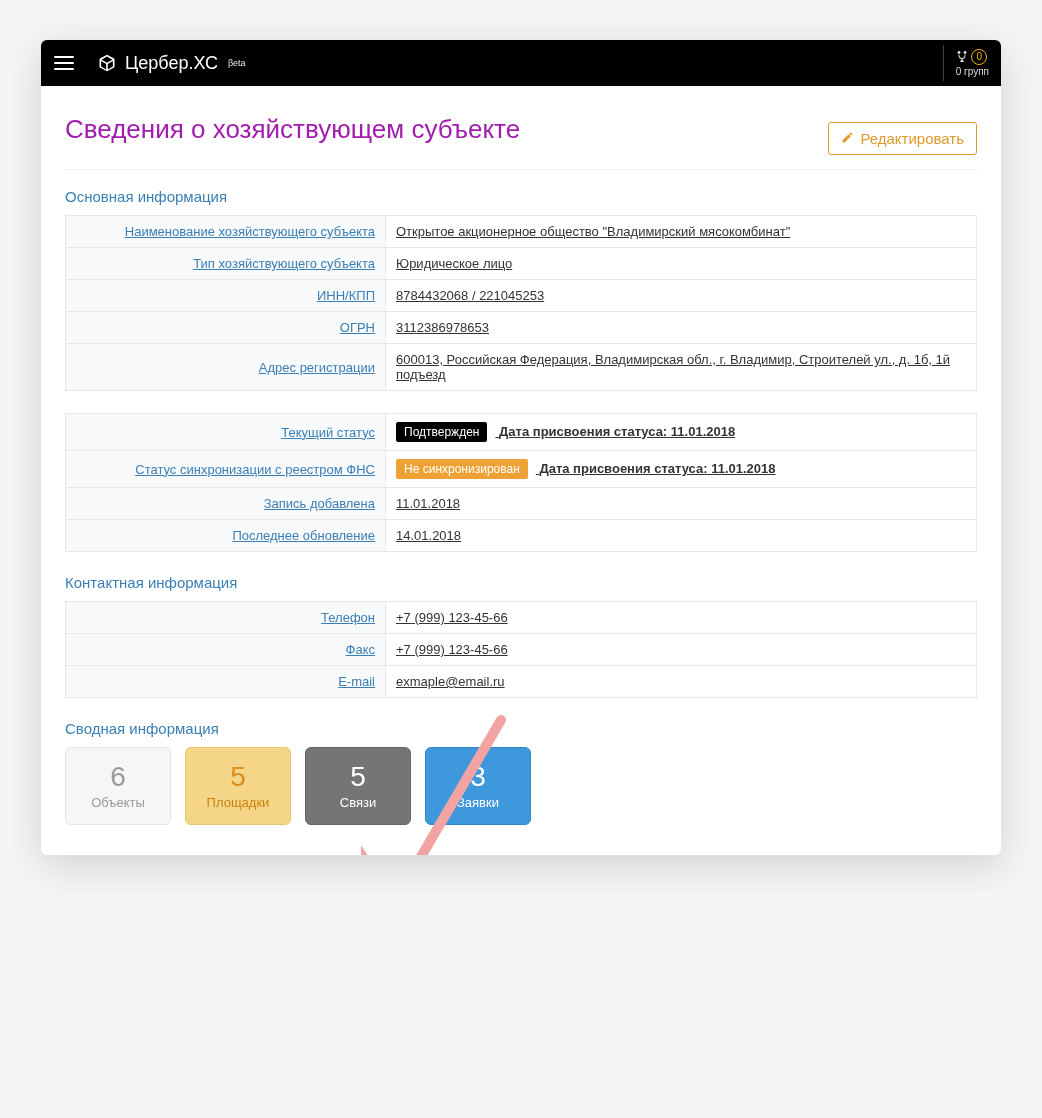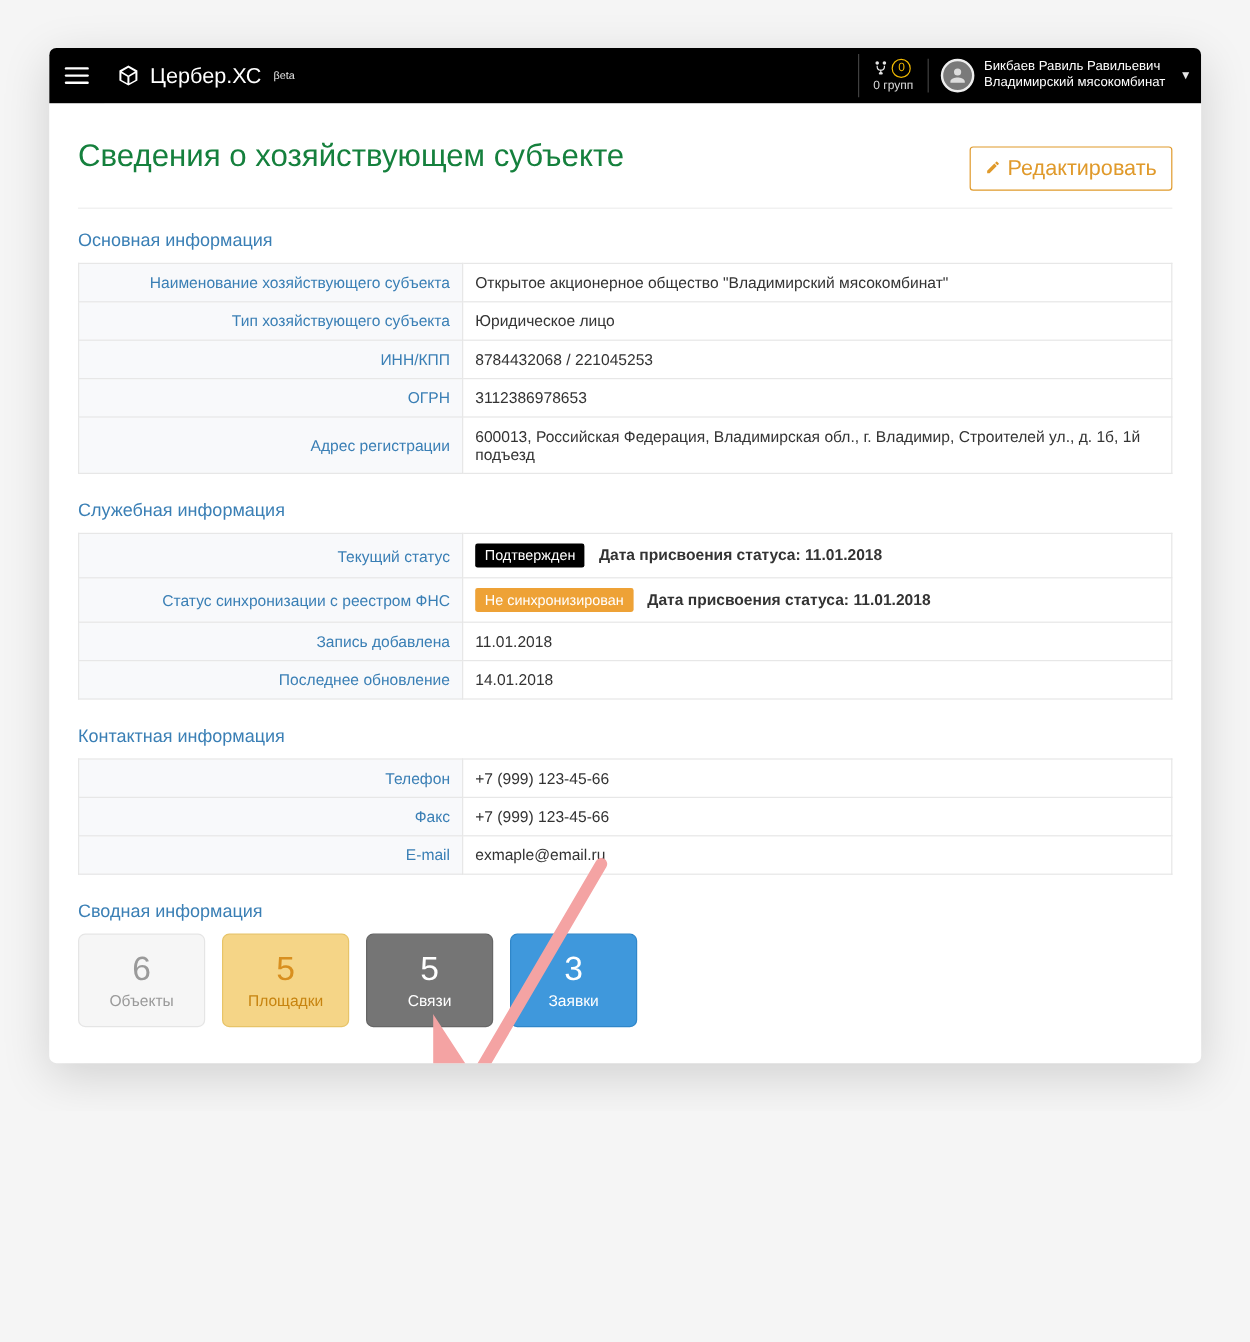"Бикбаев Равиль Равильевич" div.userbox { html: <div> <span> <svg> <path></path> </svg> </span> <div> <div>Бикбаев Равиль Равильевич</div> <div>Владимирский мясокомбинат</div> </div> <span>▼</span> </div> -> none }
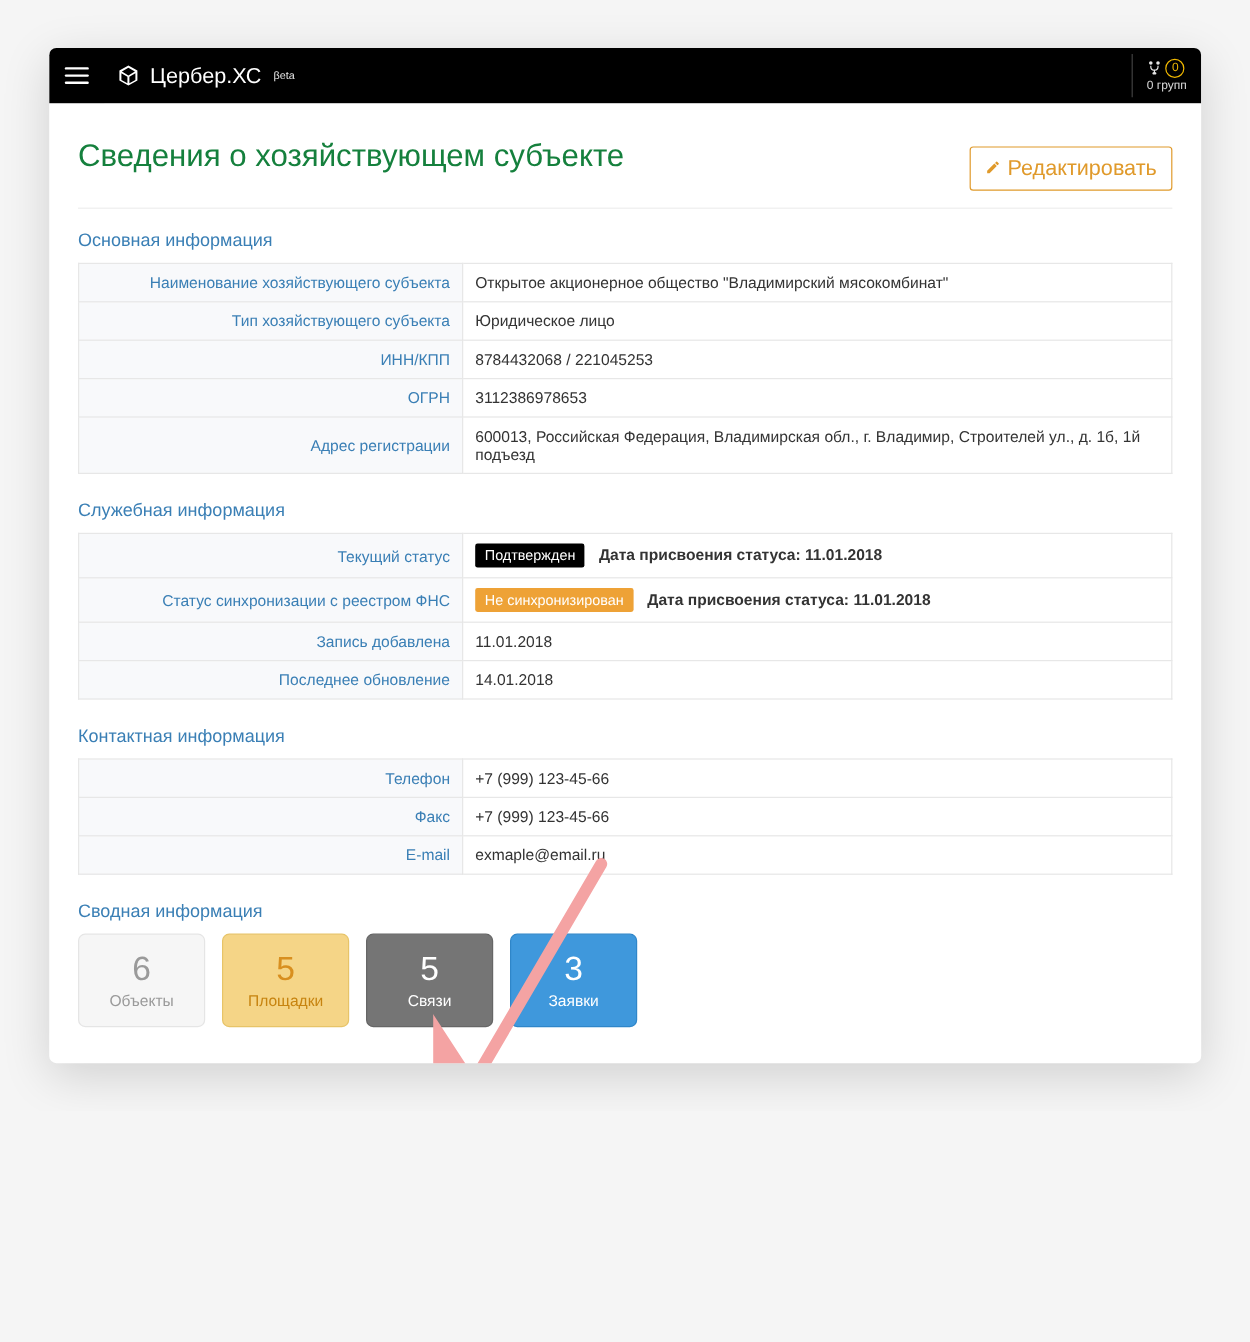"Сведения о хозяйствующем субъекте" h1.page-title { color: #15803d -> #a21caf }
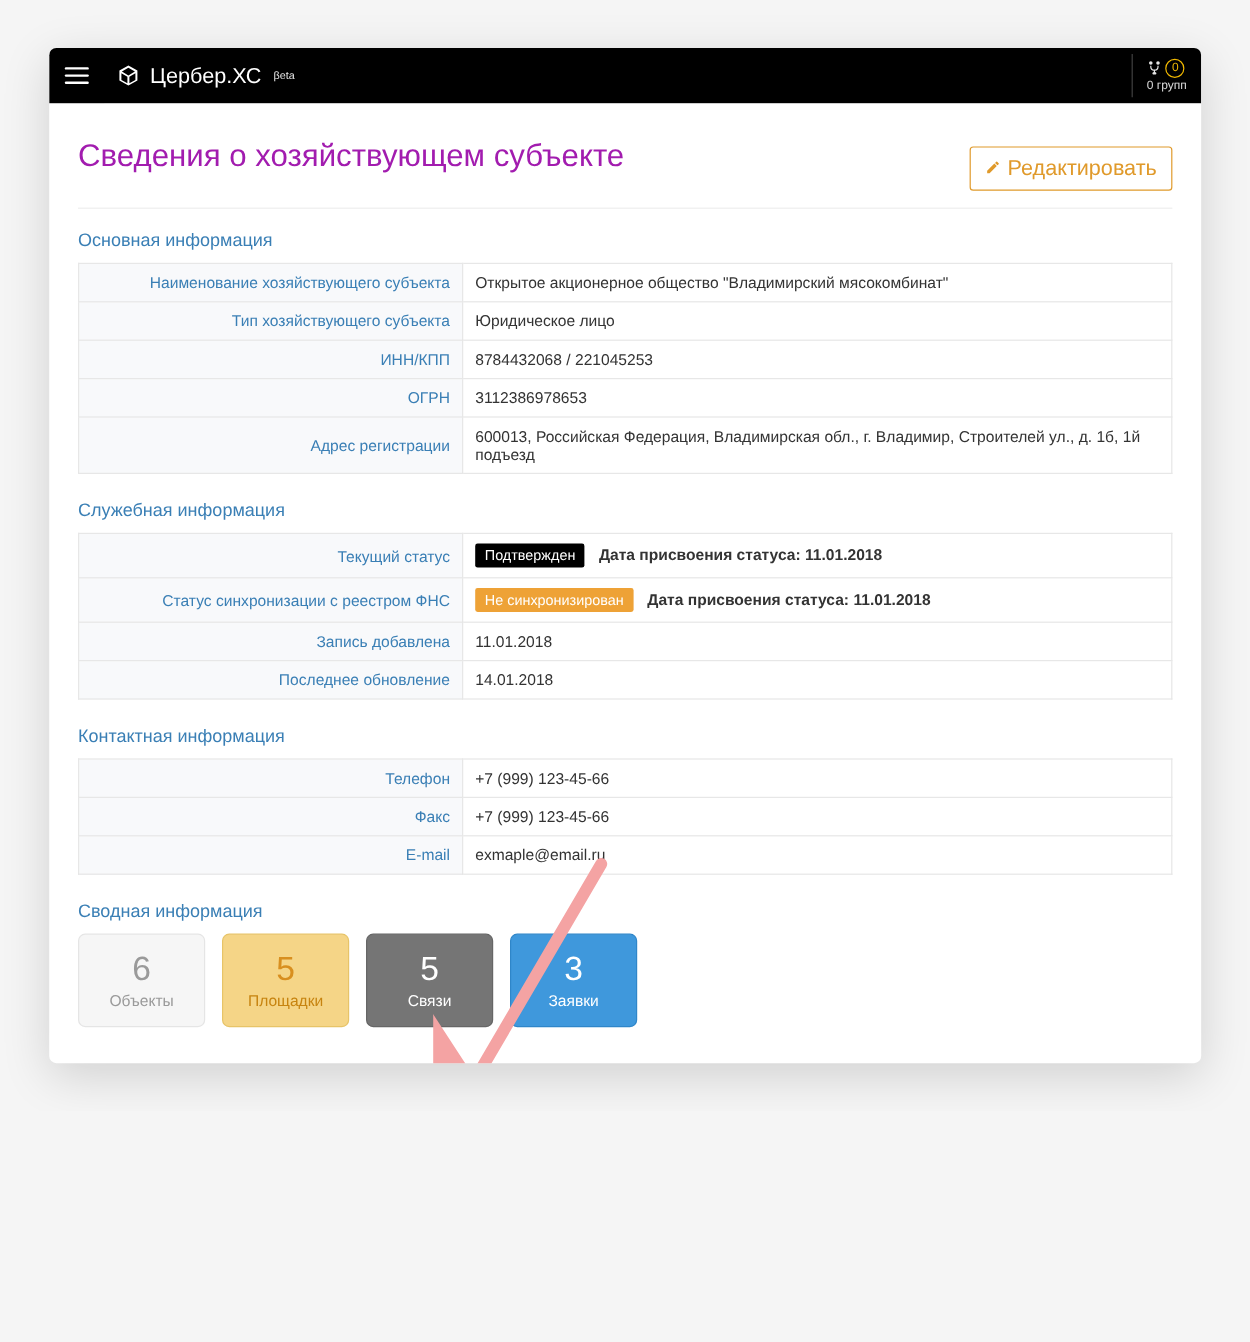"Редактировать" .edit-btn { font-size: 18px -> 15px }
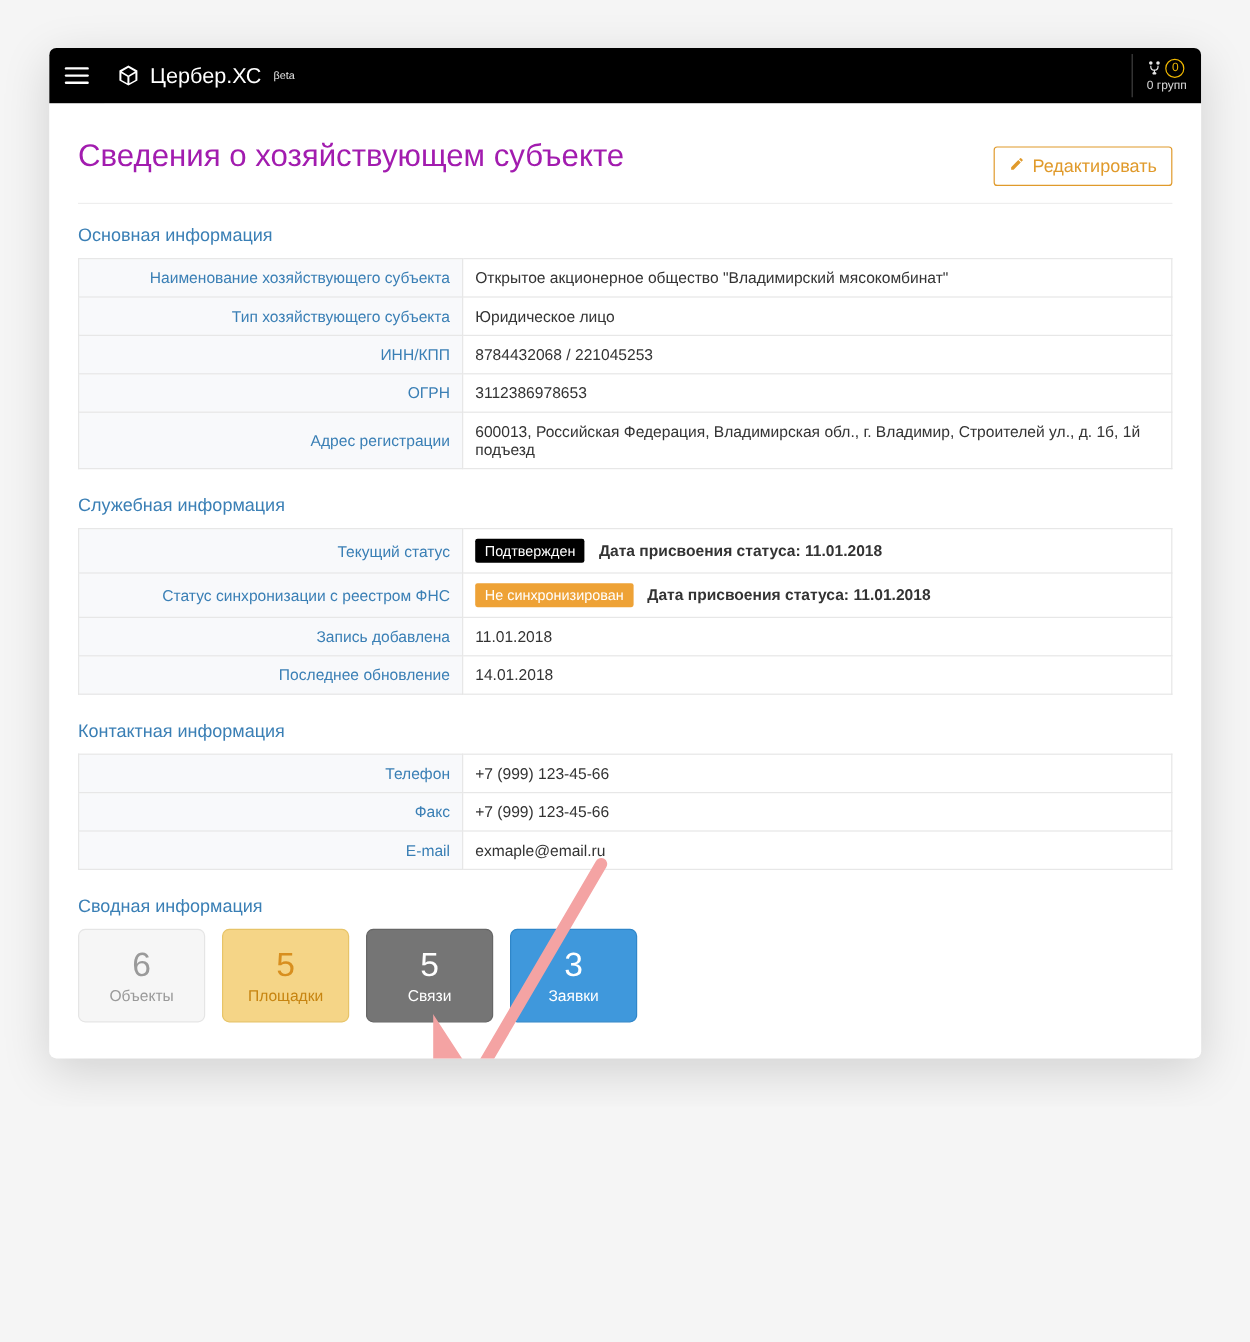"Наименование хозяйствующего субъекта" table.info td { text-decoration: none -> underline }
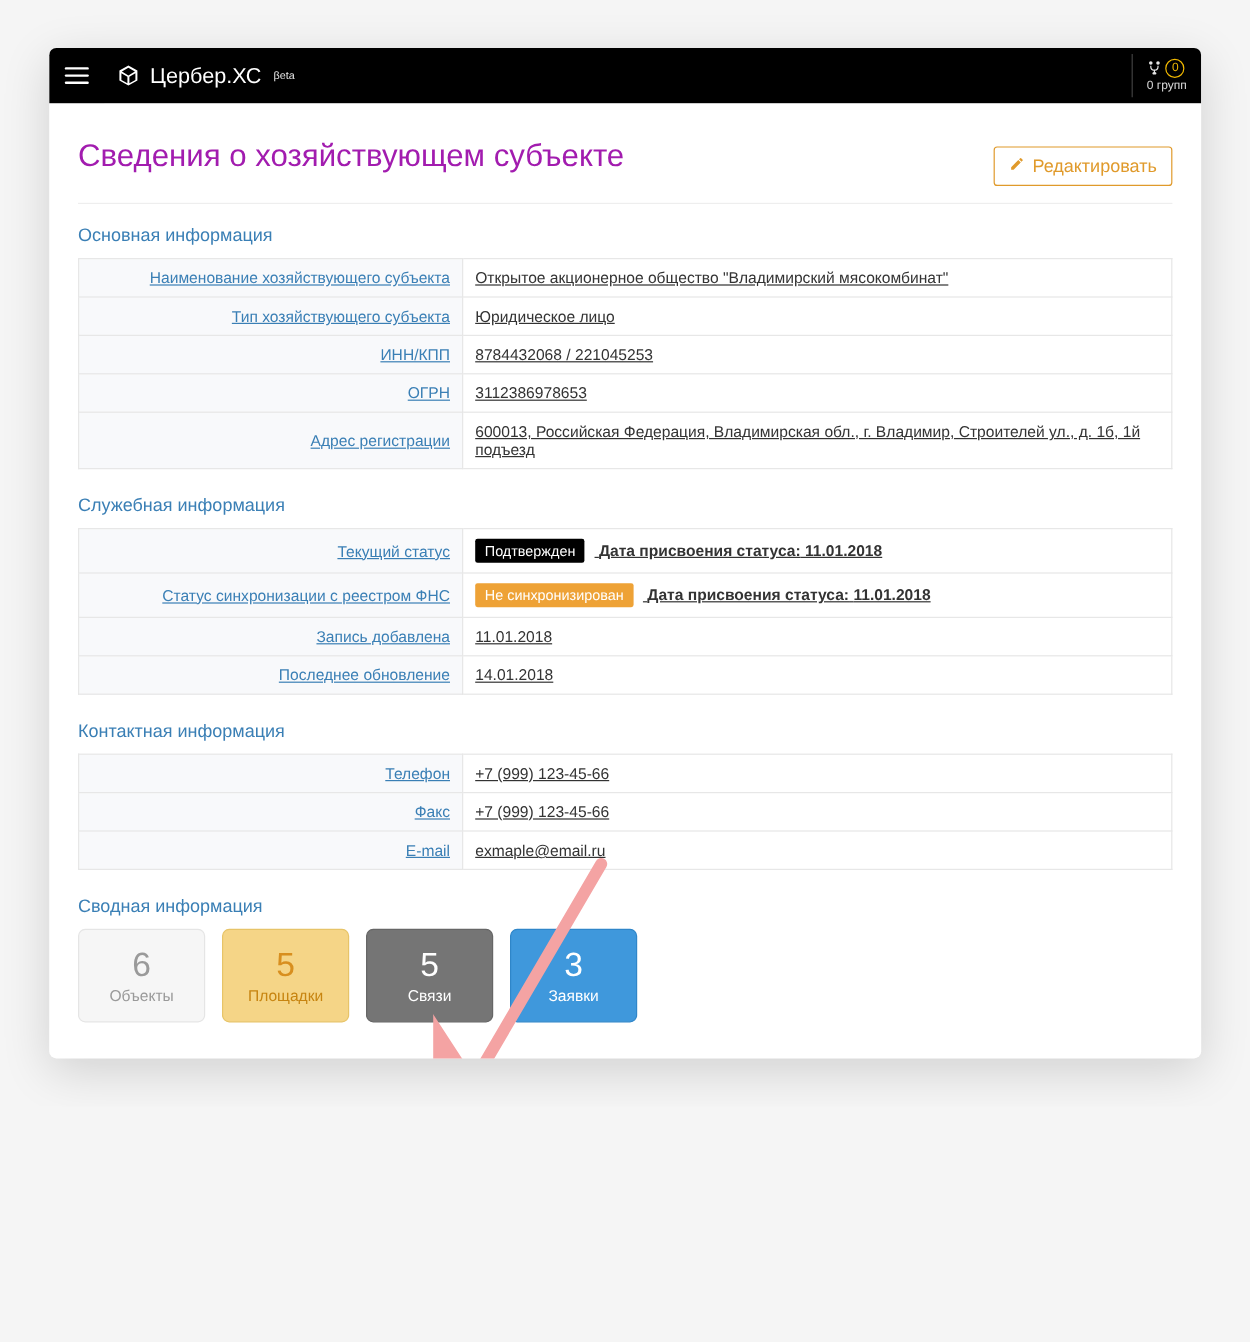"Служебная информация" h3.section { html: <h3>Служебная информация</h3> -> none }
